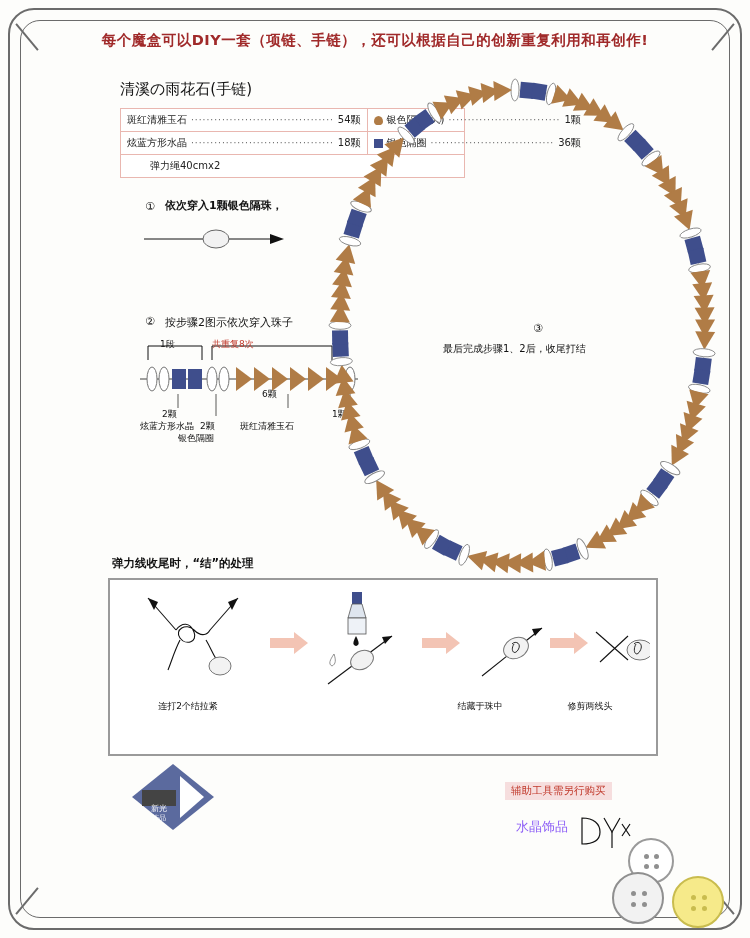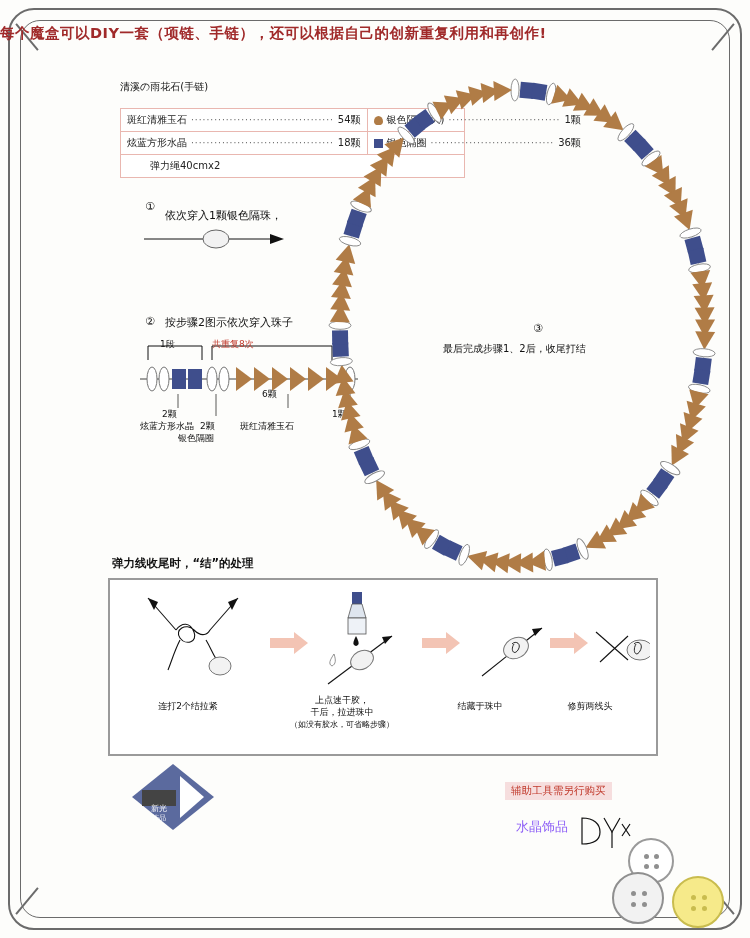"每个魔盒可以DIY一套（项链、手链），还可以根据自己的创新重复利用和再创作!" .headline { text-align: left -> center; top: 24px -> 31px }
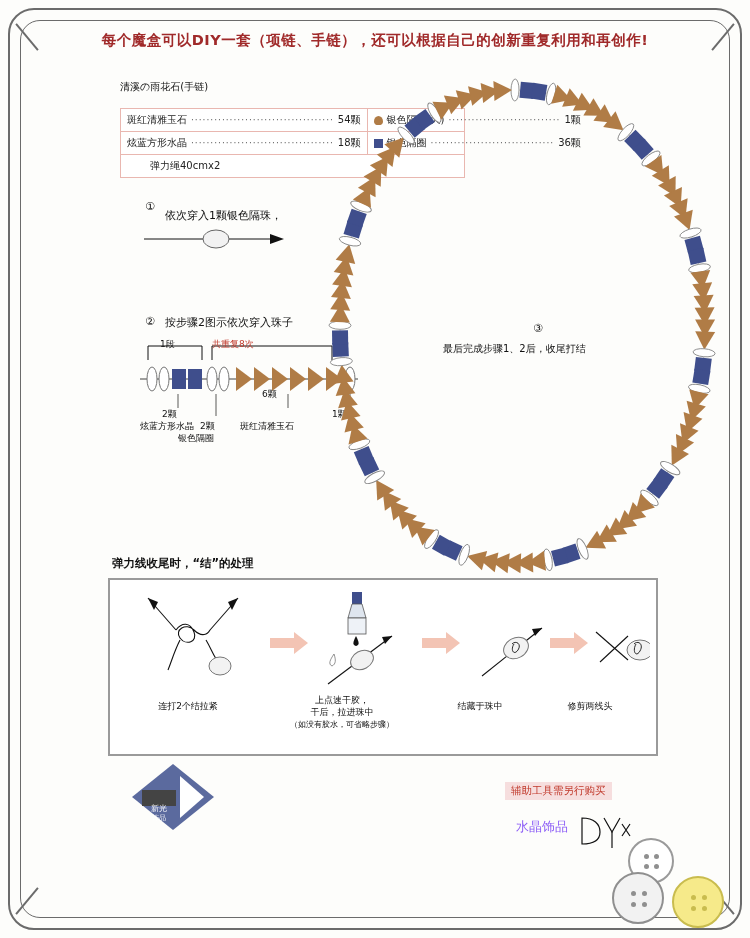"清溪の雨花石(手链)" .title { font-size: 10px -> 15px }
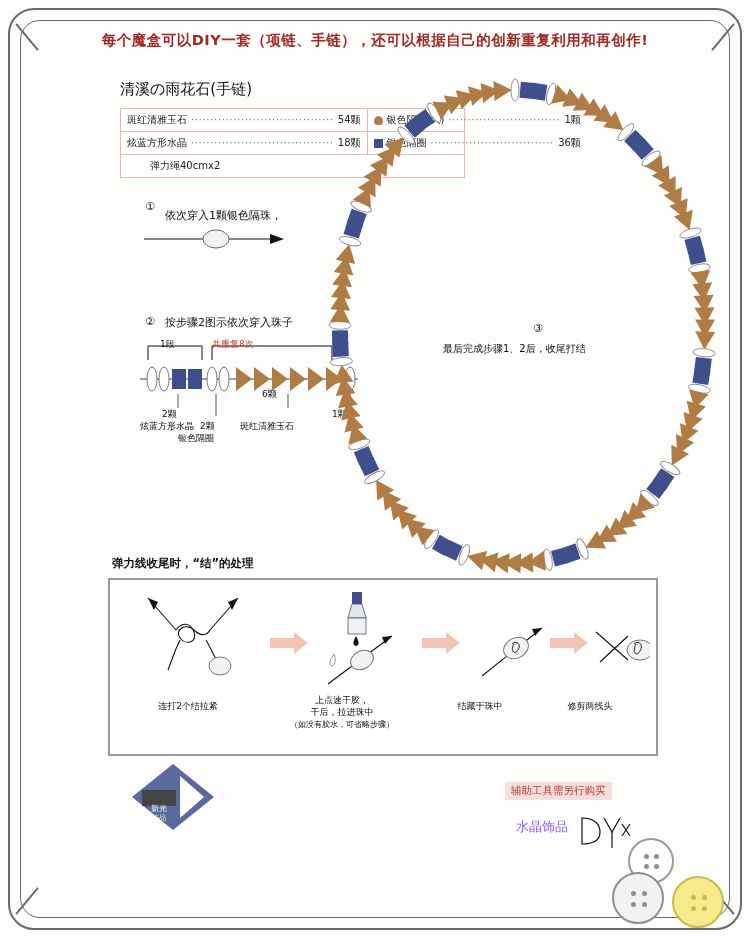"依次穿入1颗银色隔珠，" div.step-text { font-weight: none -> bold; top: 208px -> 198px }
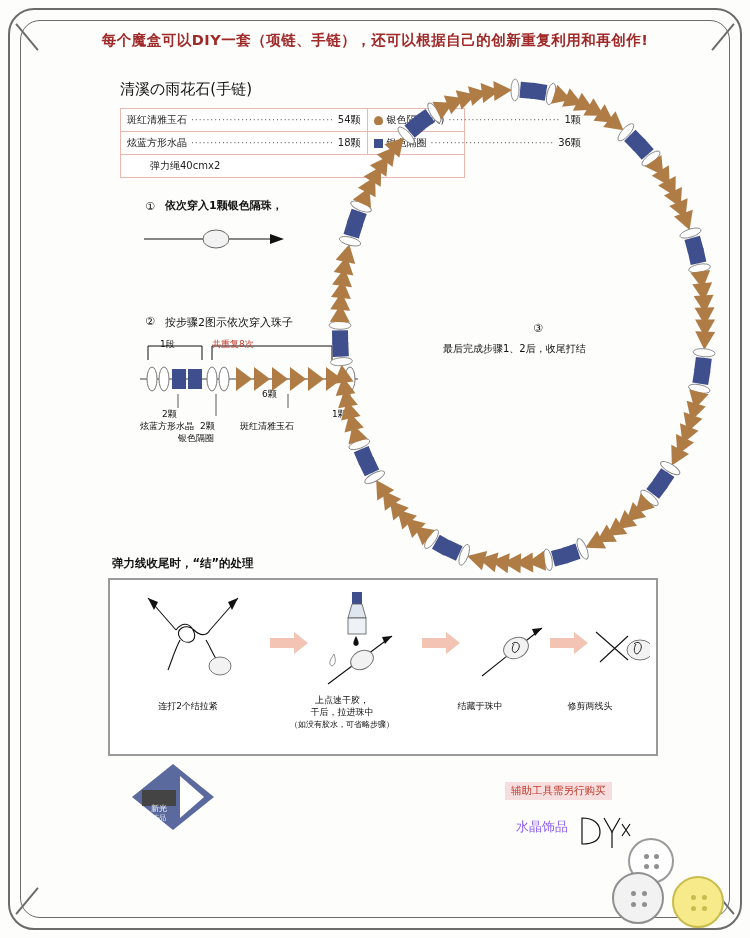"上点速干胶，" div.knot-label { html: <div> <span>上点速干胶，</span><br> <span>干后，拉进珠中</span><br> <span>（如没有胶水，可省略步骤）</span> </div> -> none }
